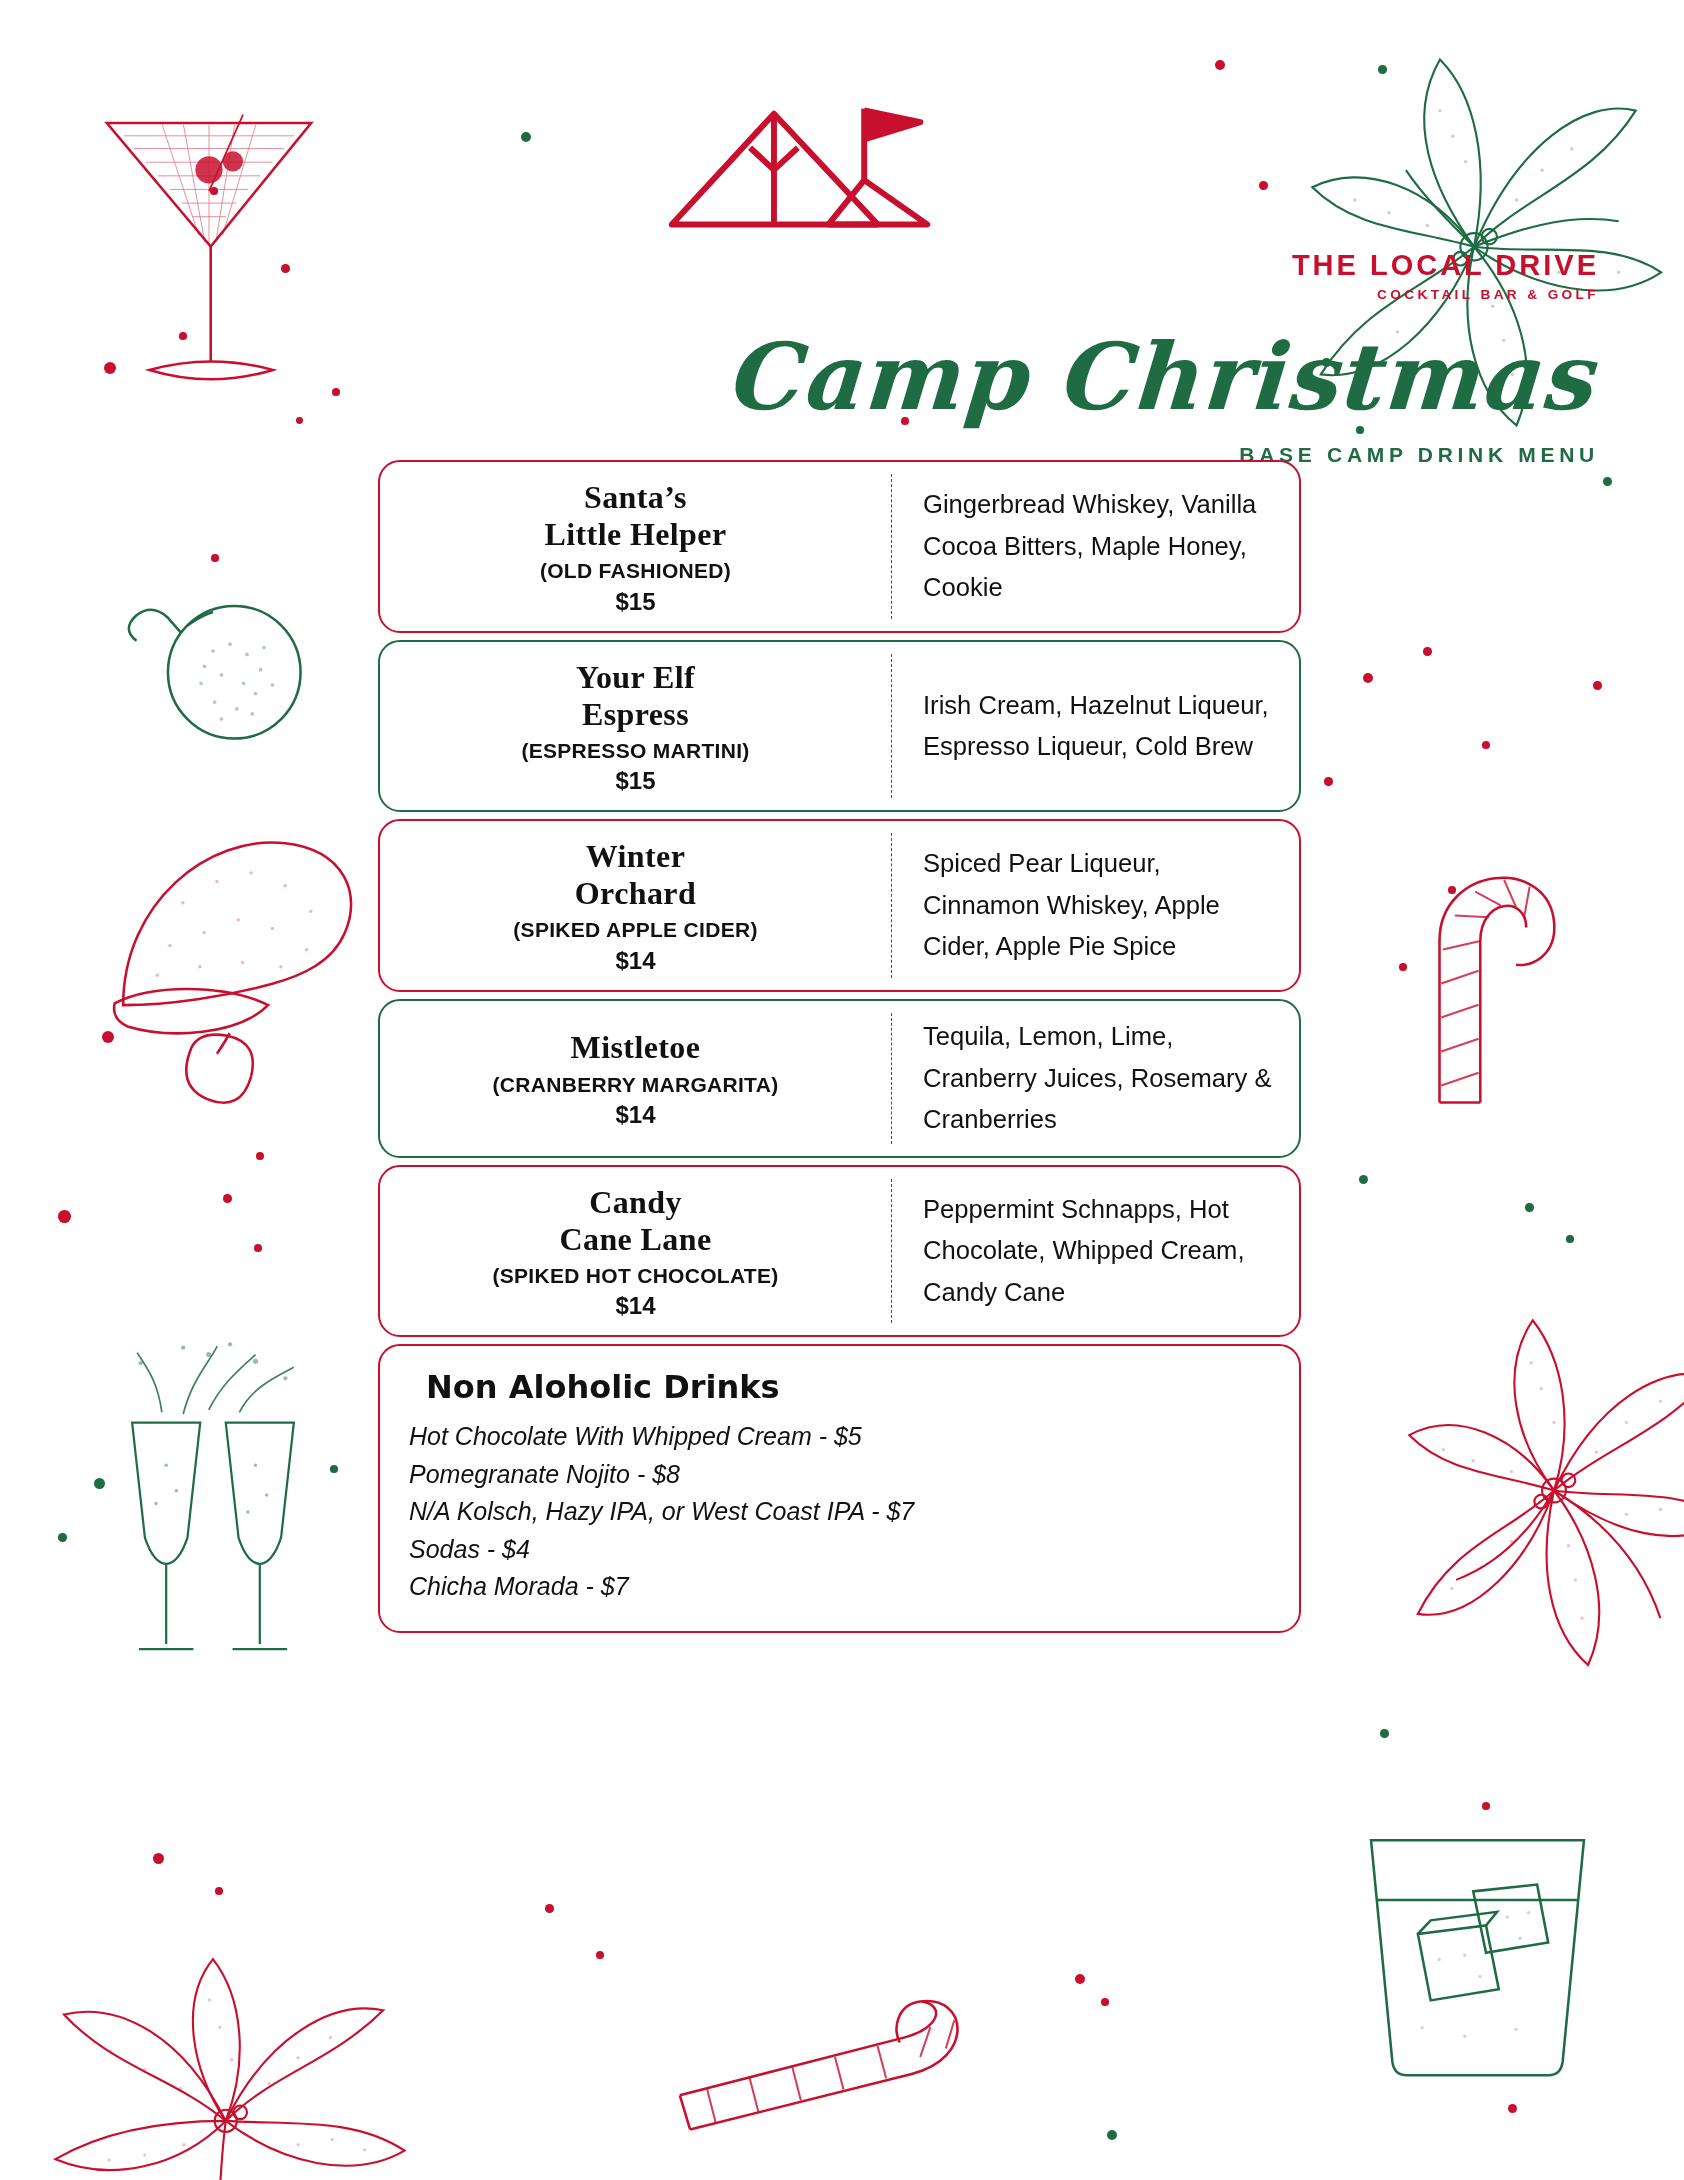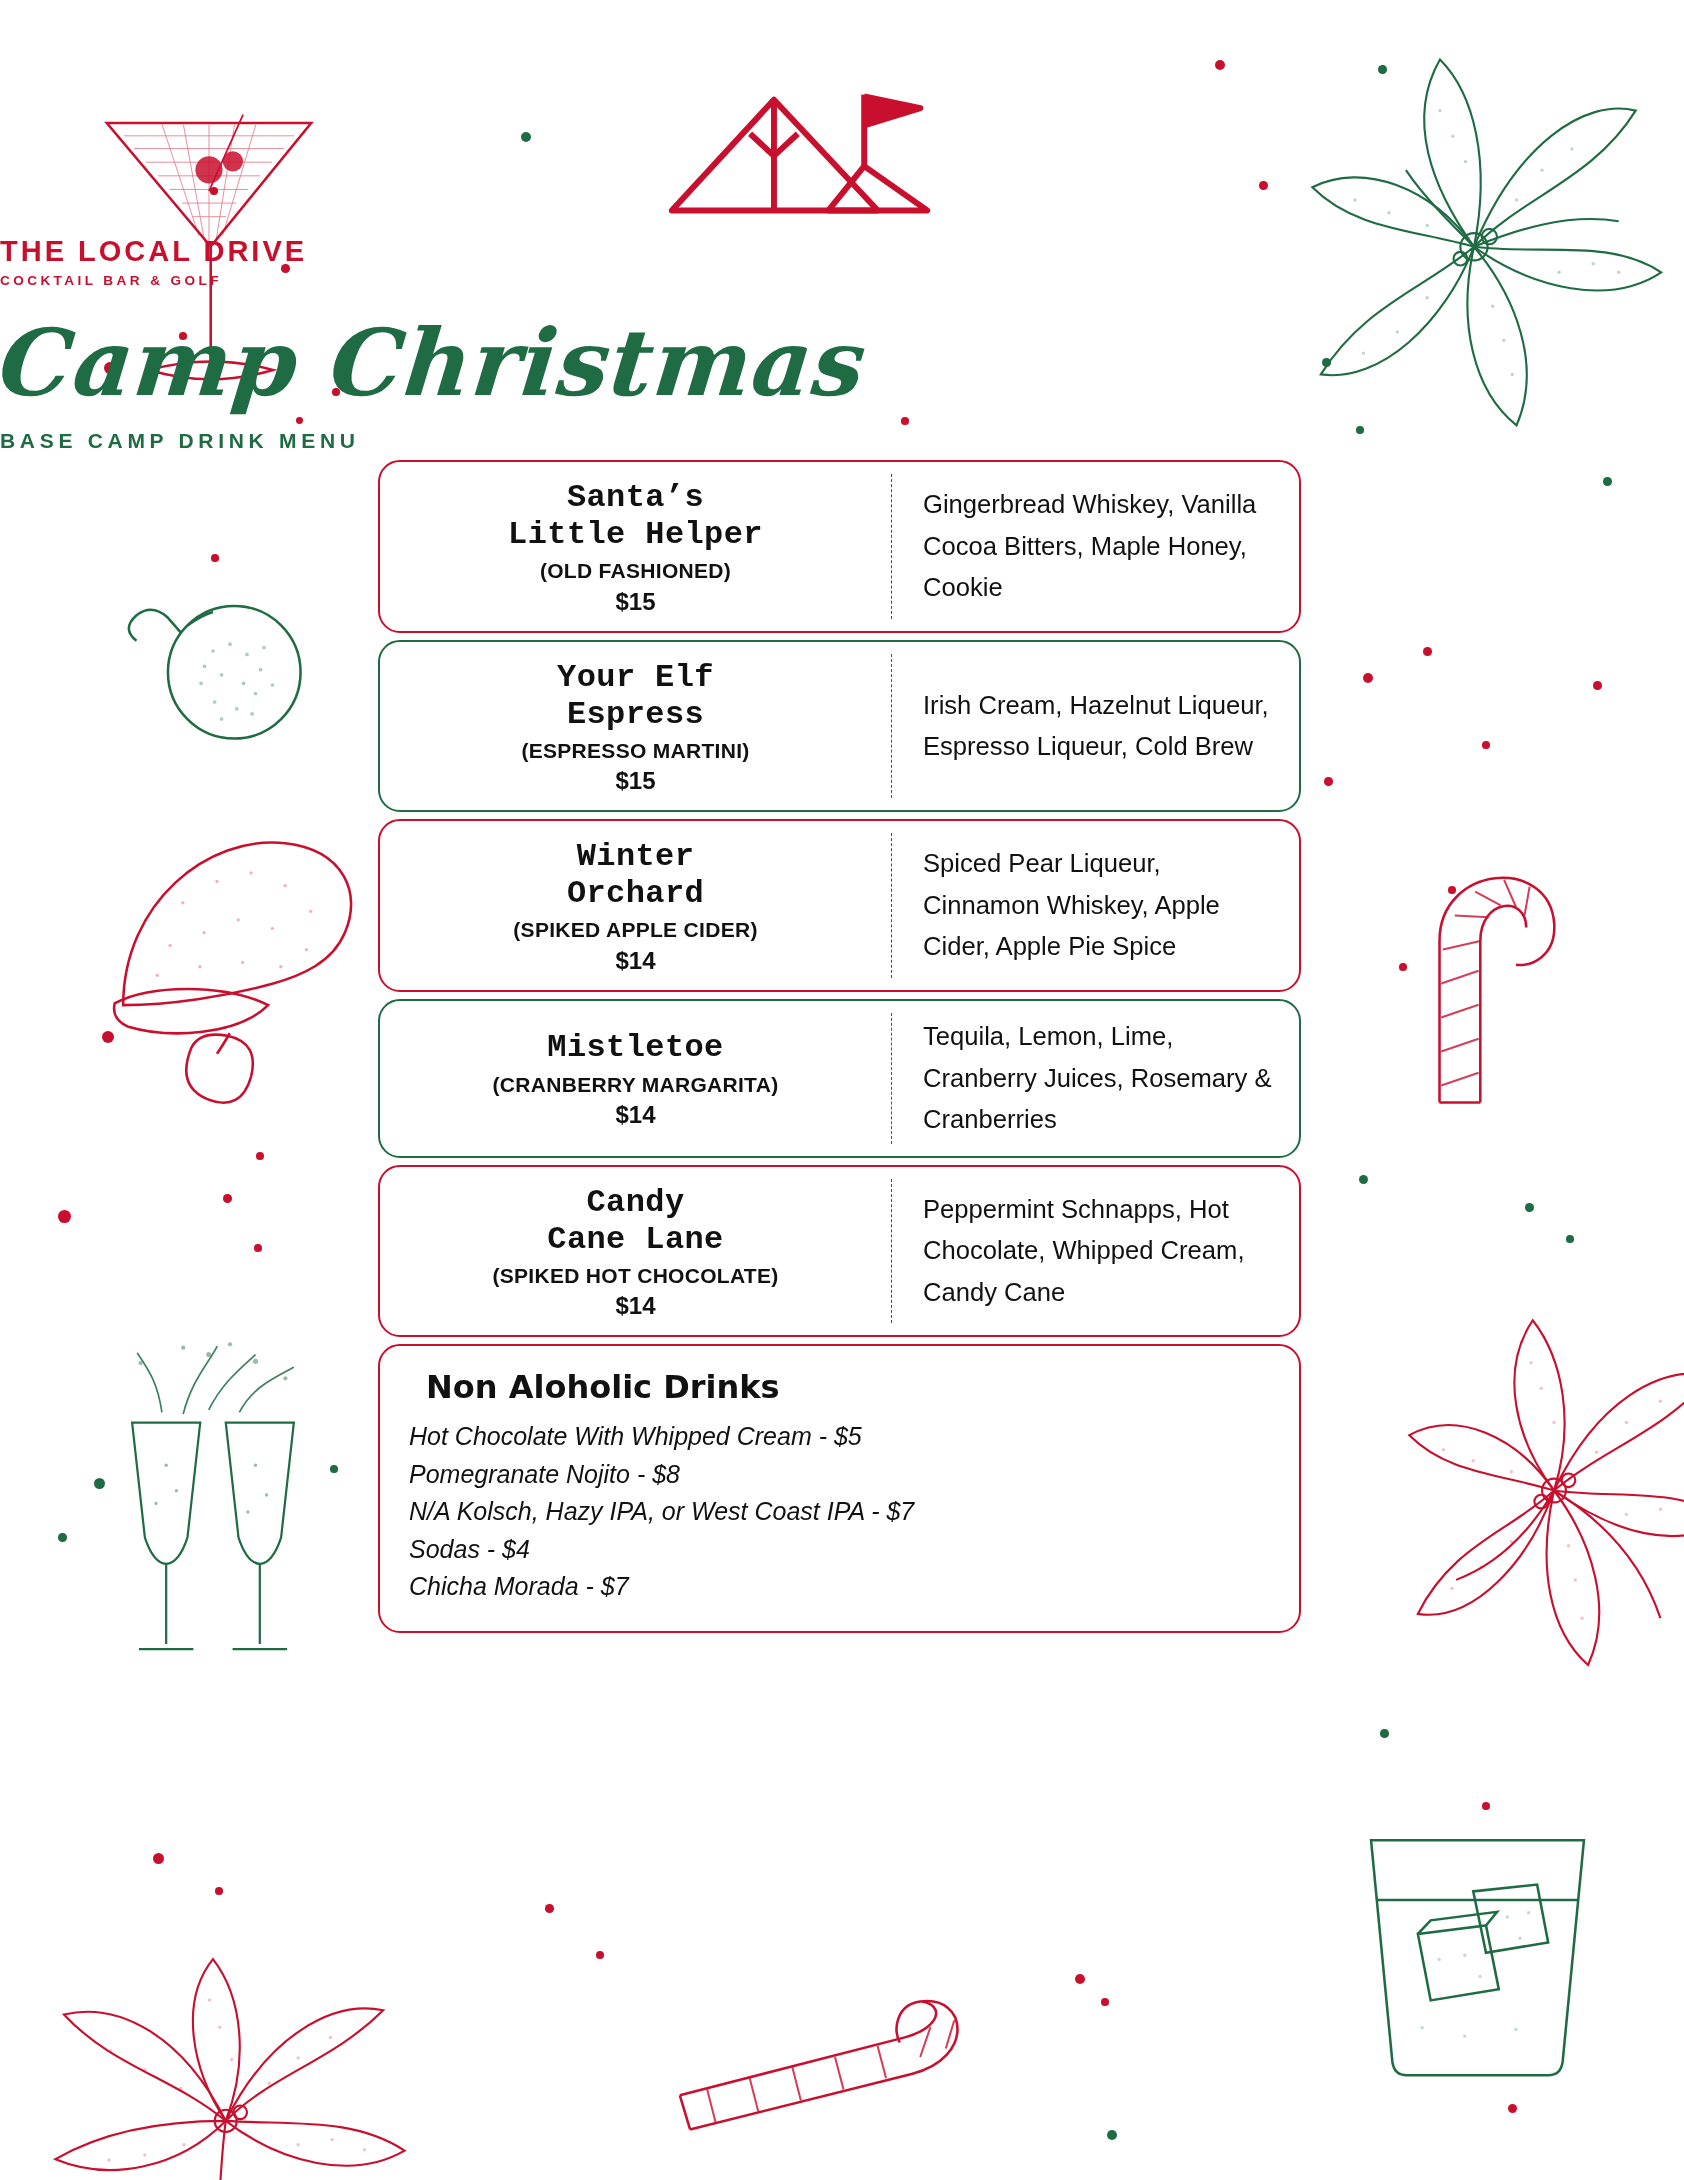"THE LOCAL DRIVE" #header { text-align: left -> right; top: 81px -> 95px }
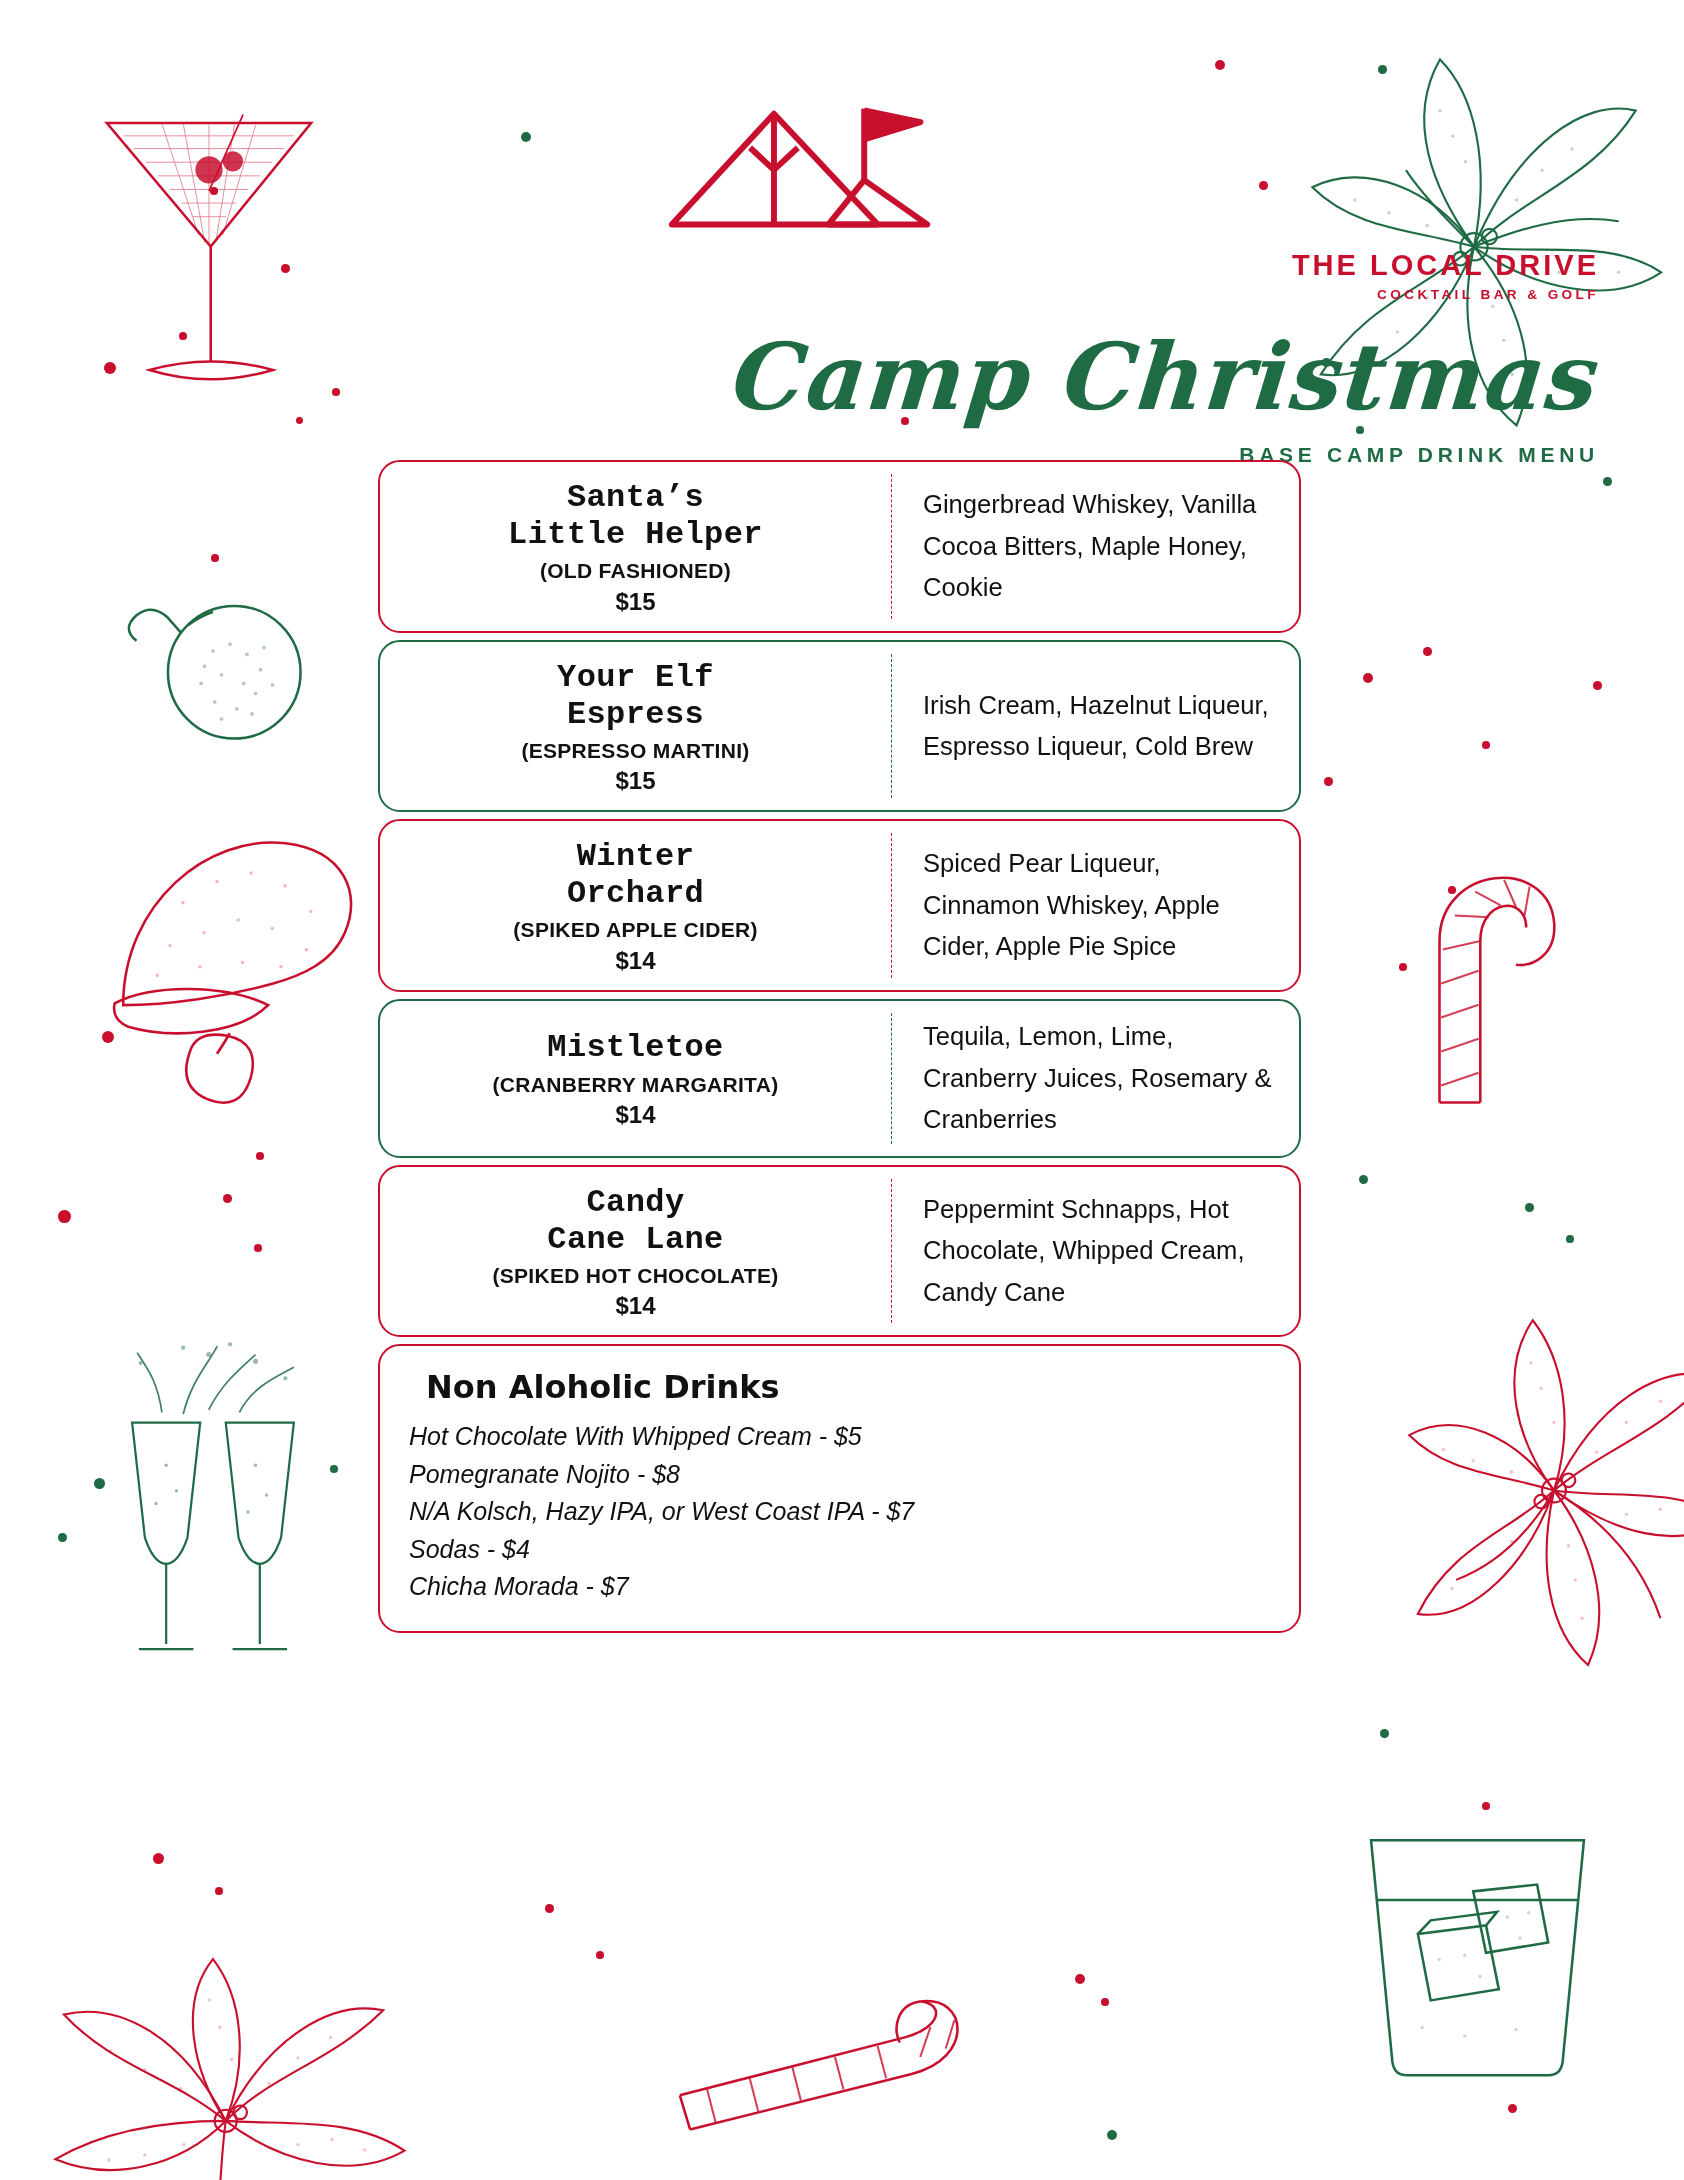"Santa’s" .drink-name { font-family: Liberation Mono, monospace -> Liberation Serif, serif }
